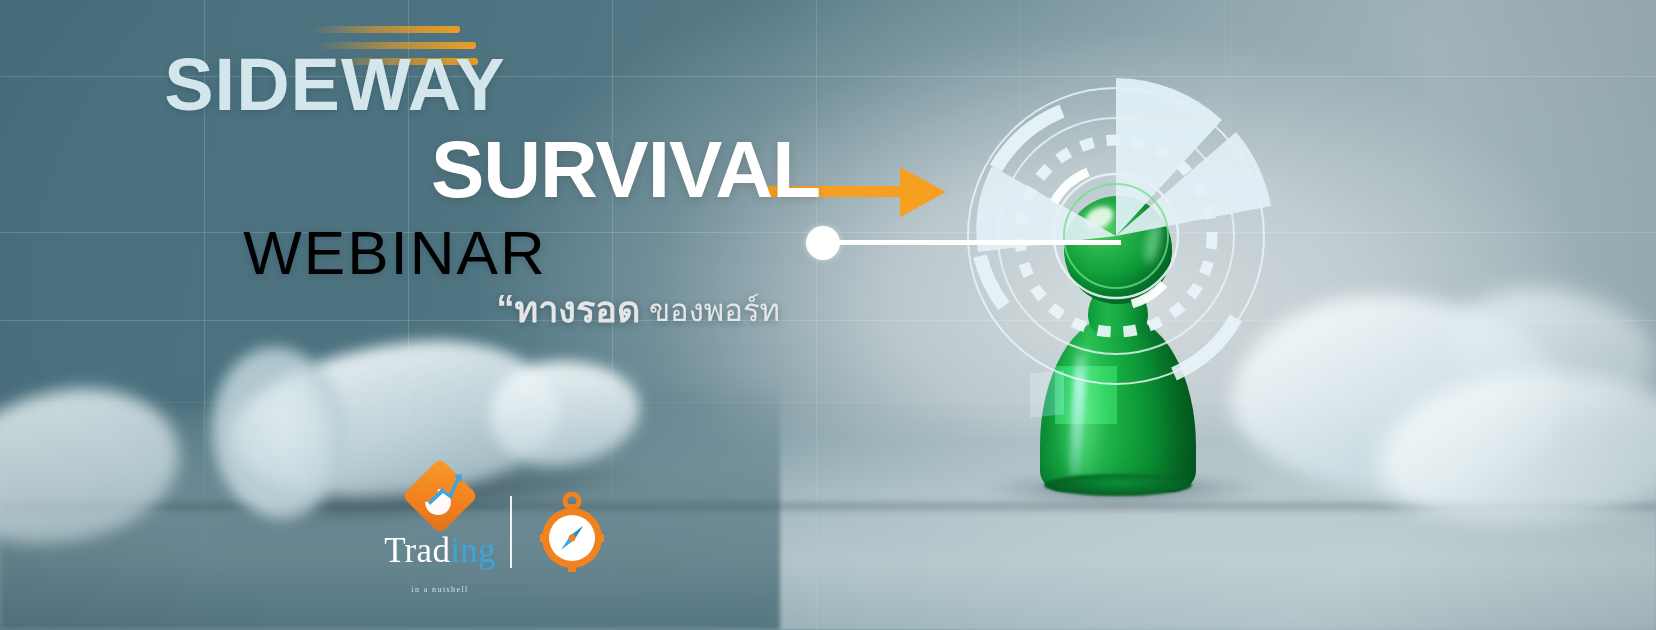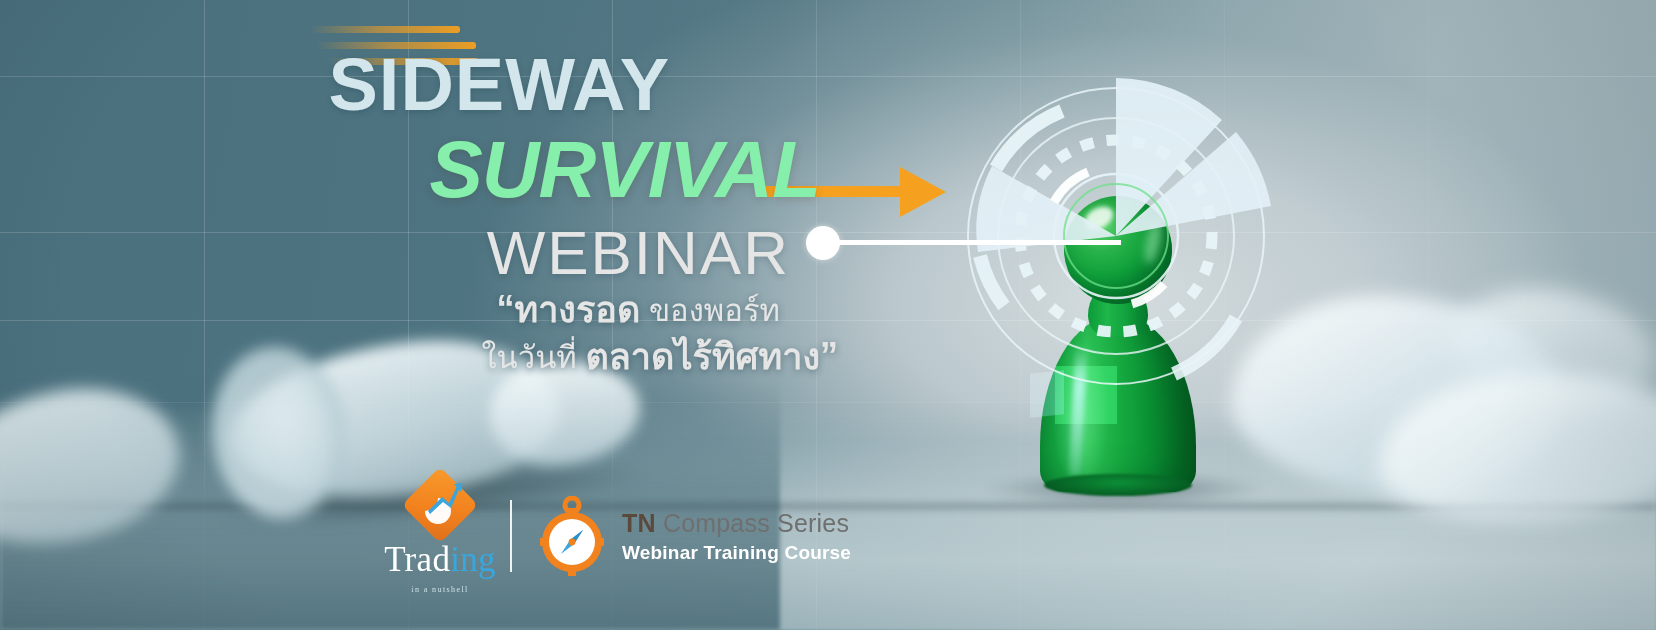"SIDEWAY" #title-block { text-align: right -> center }
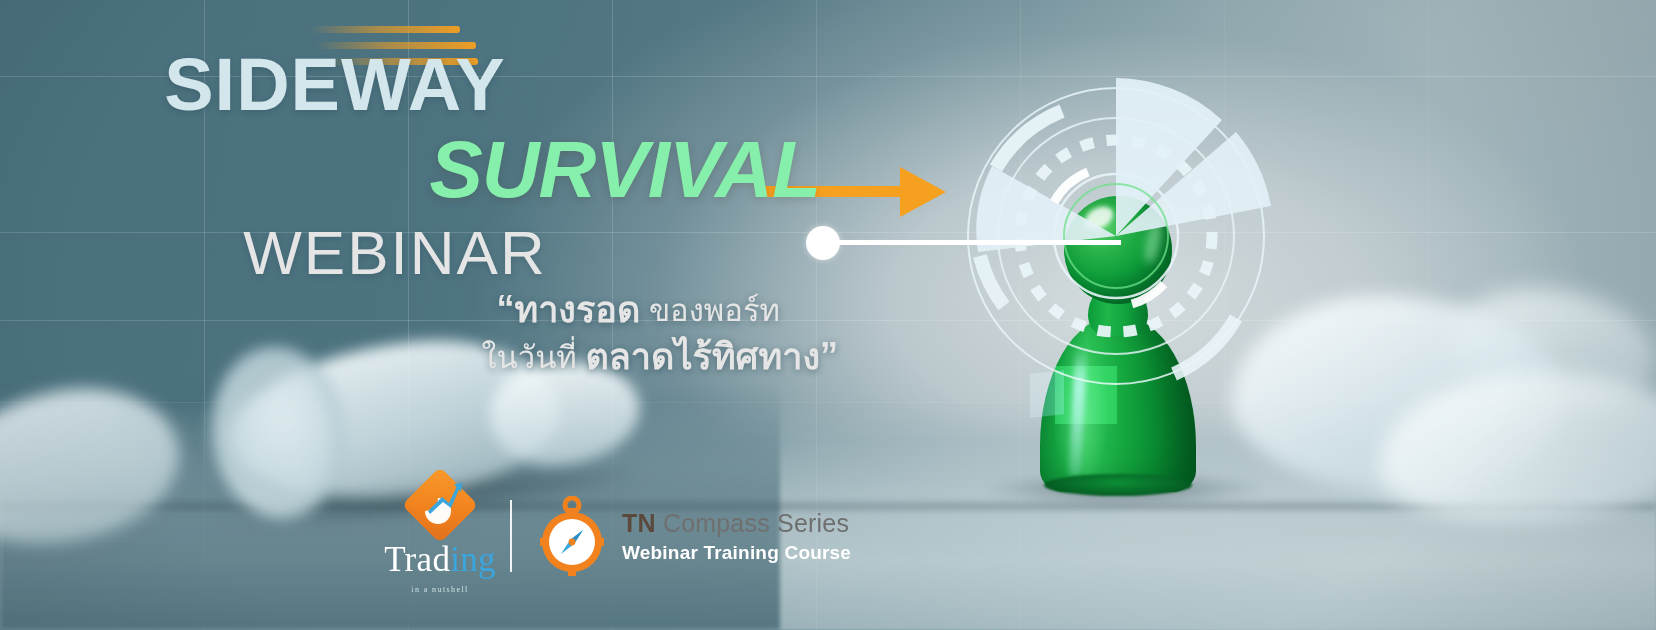"SURVIVAL" #title-survival { color: #86efac -> #ffffff; font-style: italic -> none }
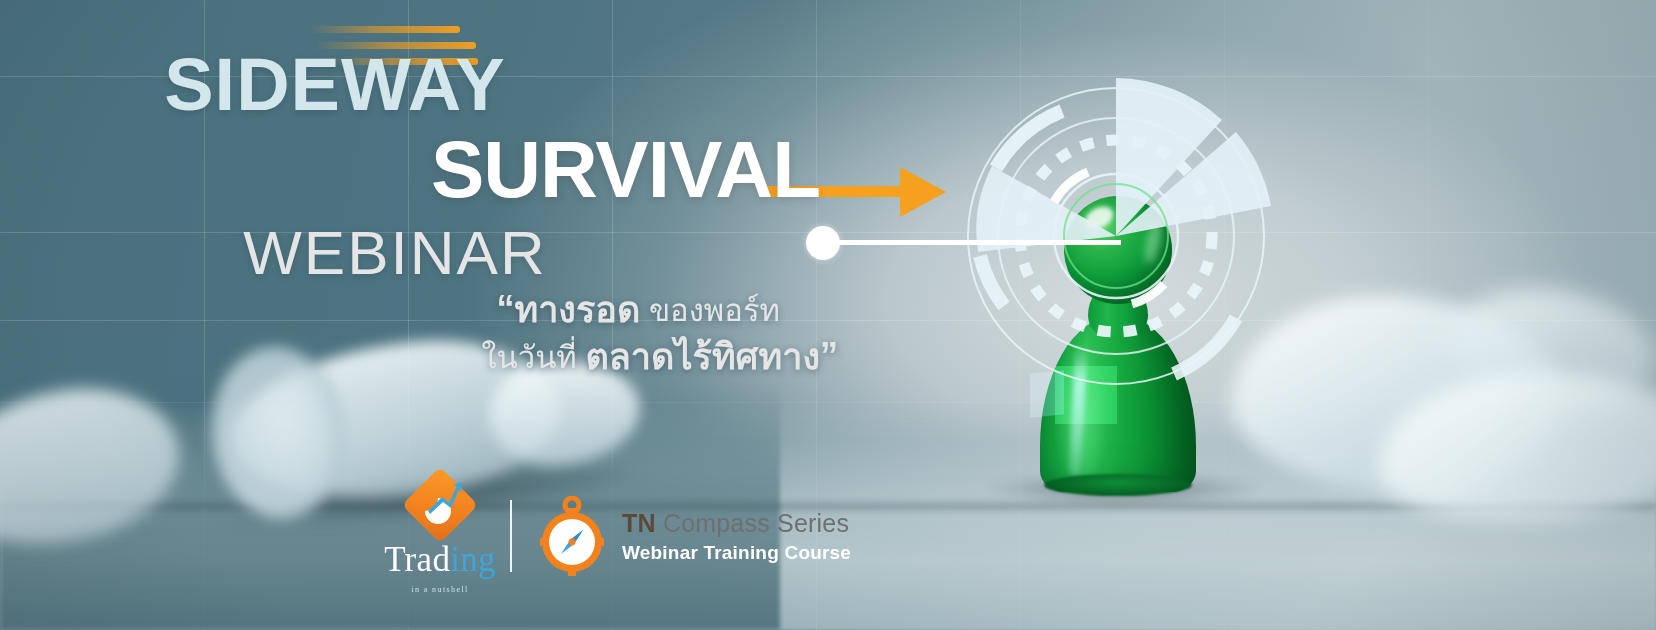"WEBINAR" #title-webinar { color: #e5e5e5 -> #000000 }
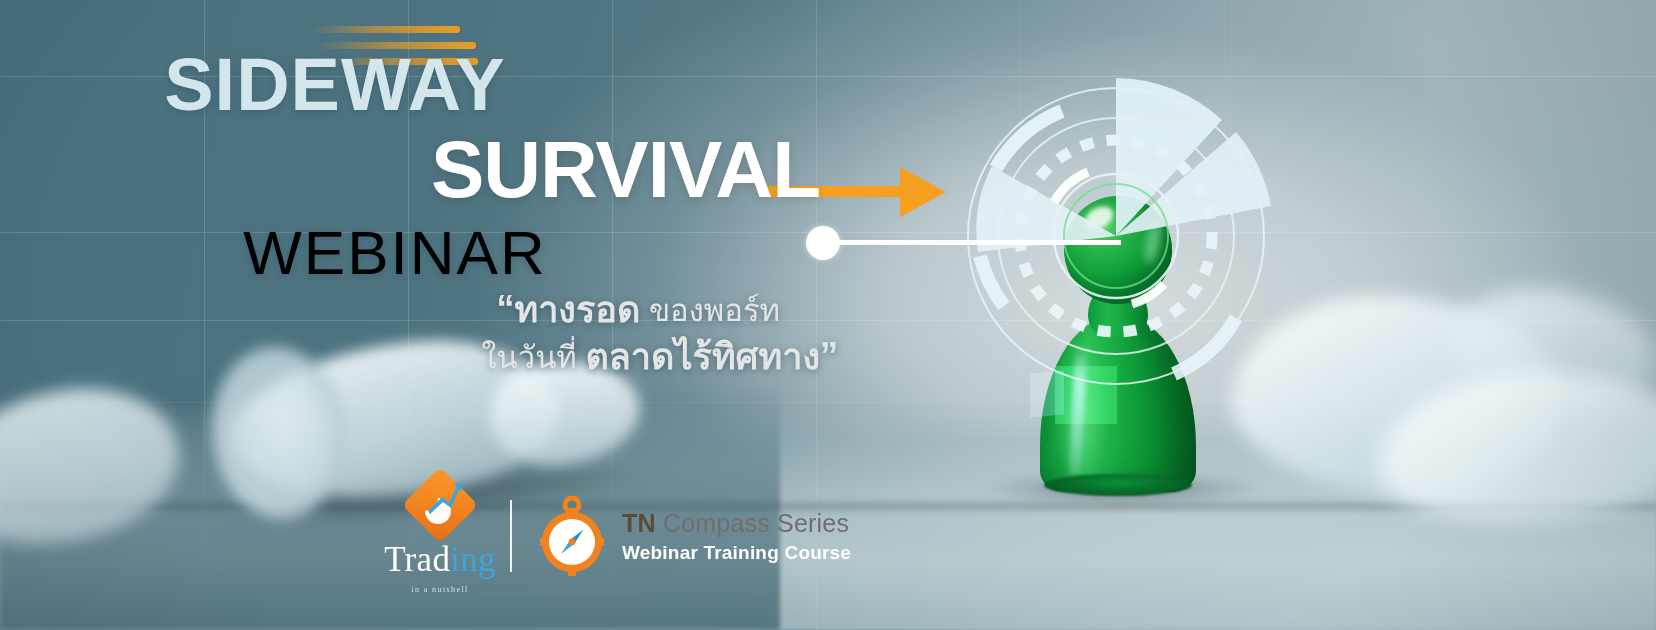"ในวันที่ ตลาดไร้ทิศทาง”" div { html: <div><span>ในวันที่</span>&nbsp;<span>ตลาดไร้ทิศทาง</span><span>”</span></div> -> none }
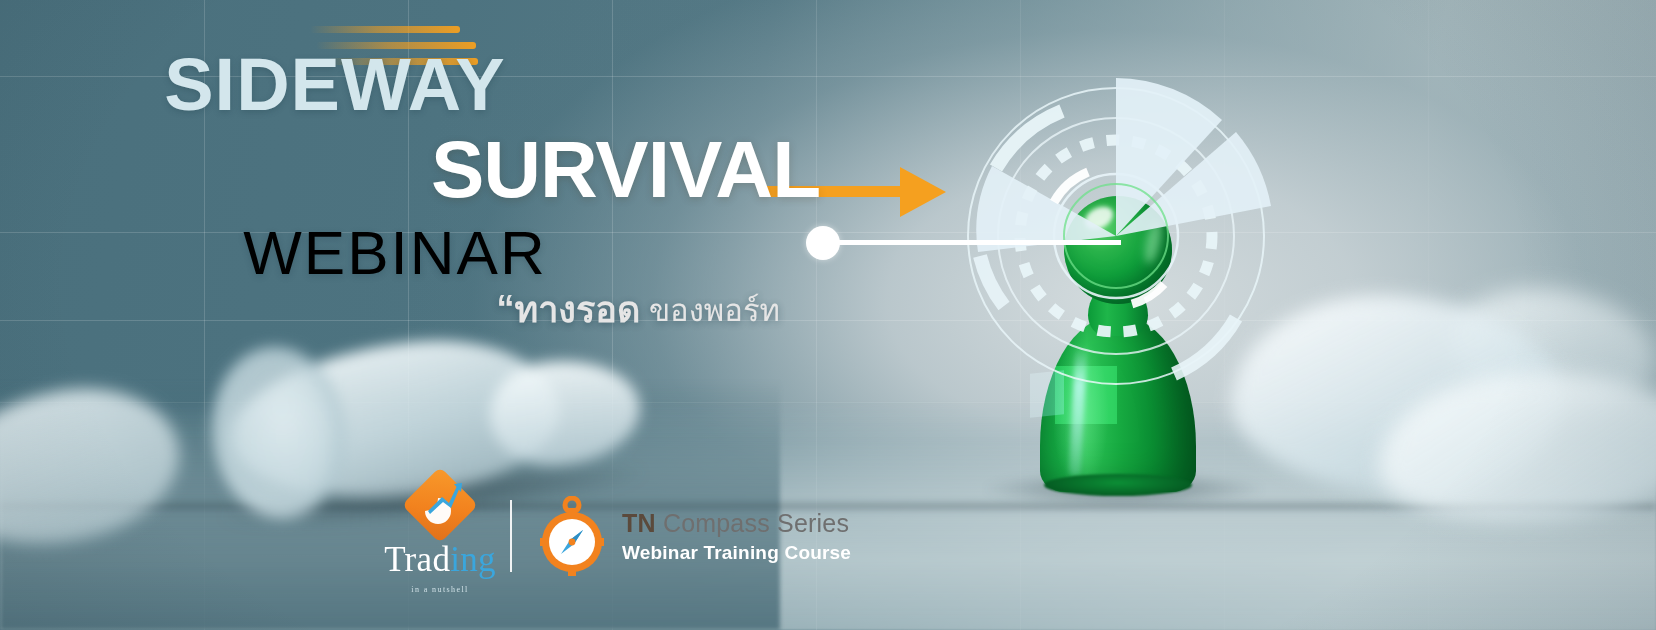"TN Compass Series" div { html: <div> <div><b>TN</b><span> Compass Series</span></div> <div>Webinar Training Course</div> </div> -> none }
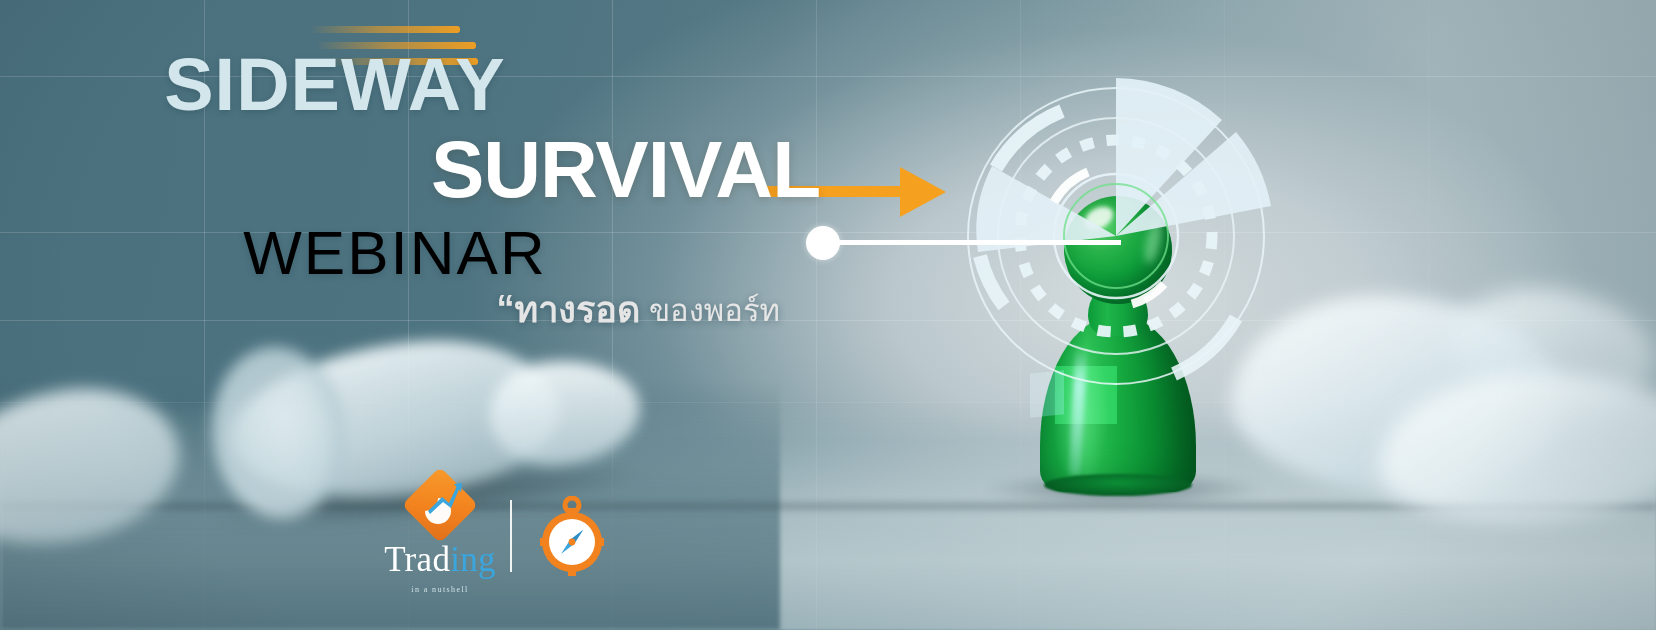"in a nutshell" #trading-tagline { margin-top: 8px -> 17px }
